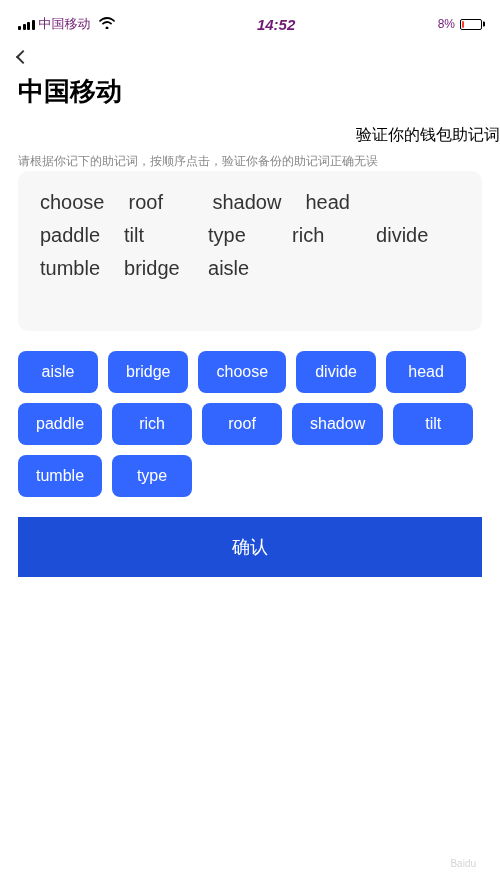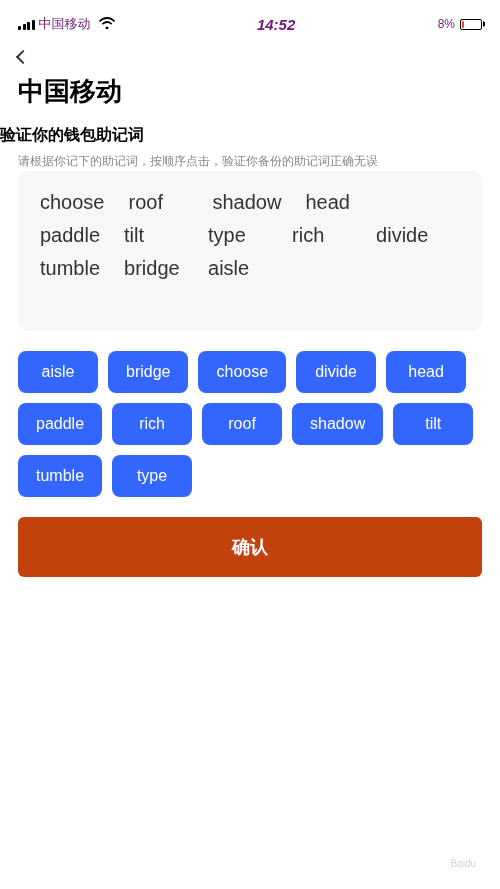"验证你的钱包助记词" .section-heading { font-weight: 700 -> 400; text-align: left -> right }
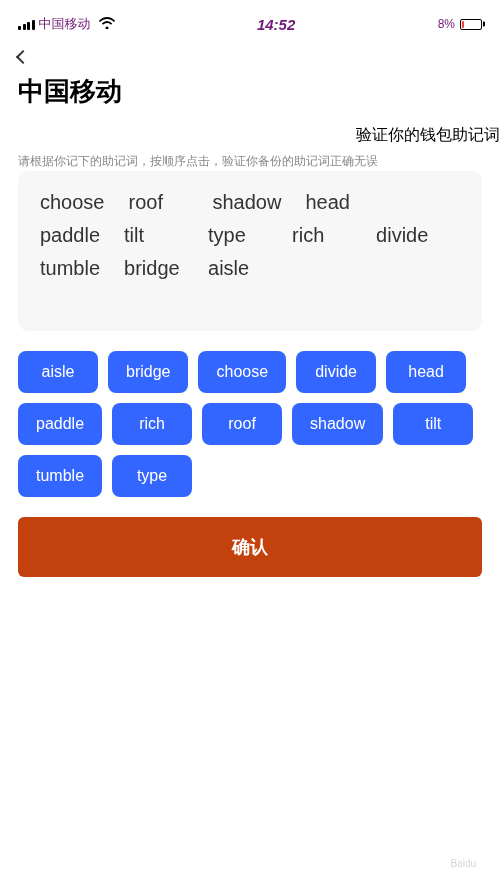"确认" .confirm-btn { background: #c2410c -> #1d4ed8; border-radius: 6px -> 0; font-weight: 700 -> 400 }
